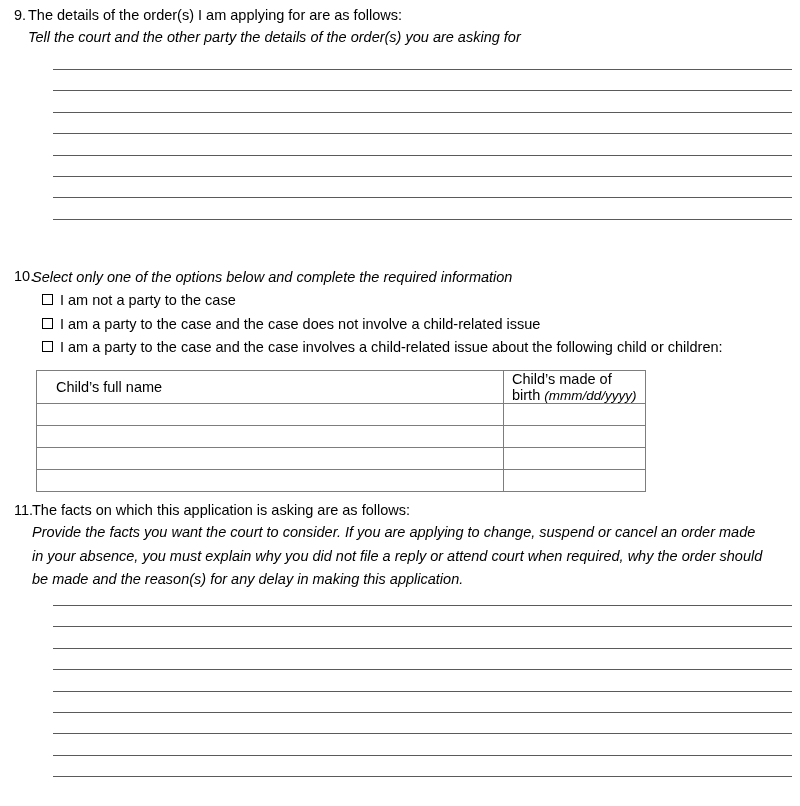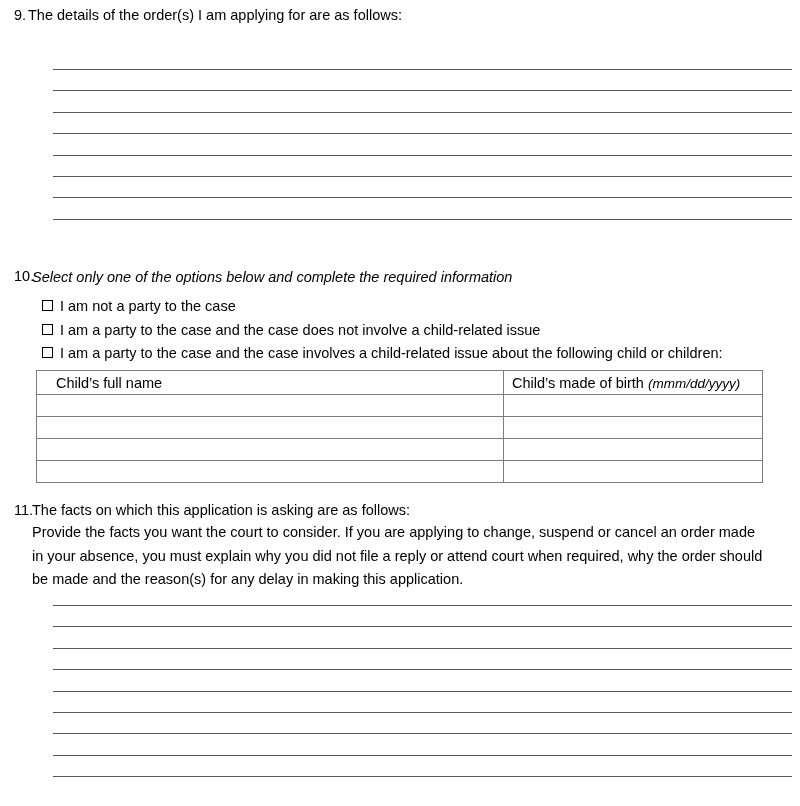"Tell the court and the" div.hint { html: none -> <div>Tell the court and the other party the details of the order(s) you are asking for</div> }
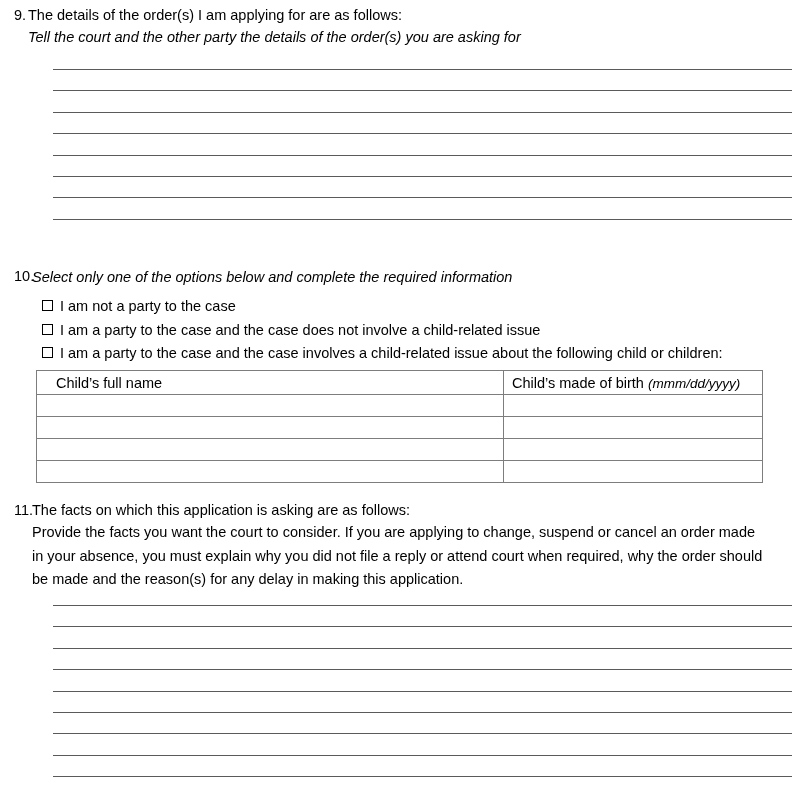"I am not a party" div.options { top: 295px -> 289px }
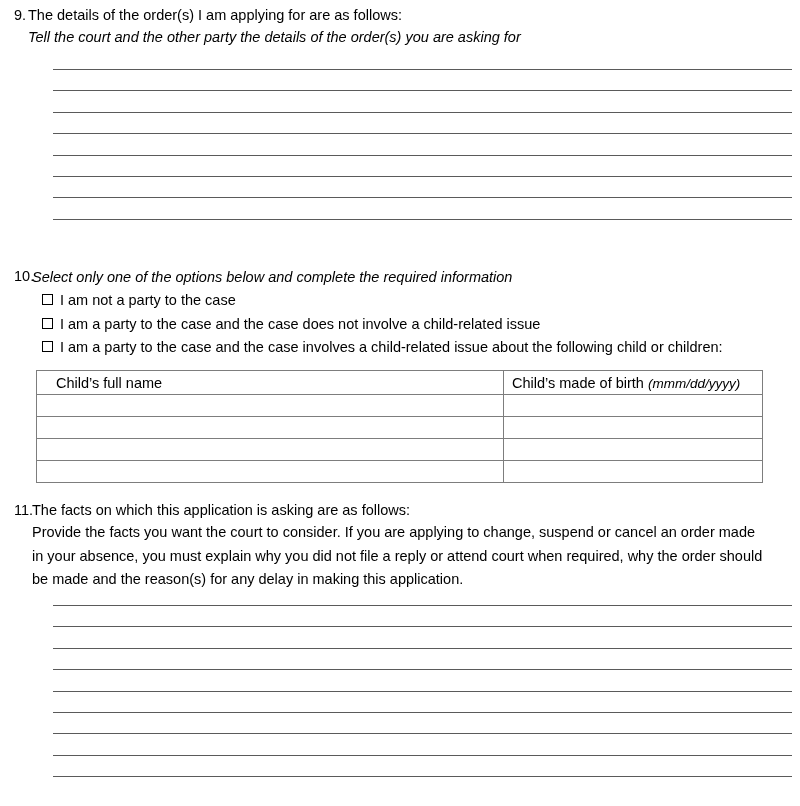"Child’s full name" .child-table { width: 727px -> 610px }
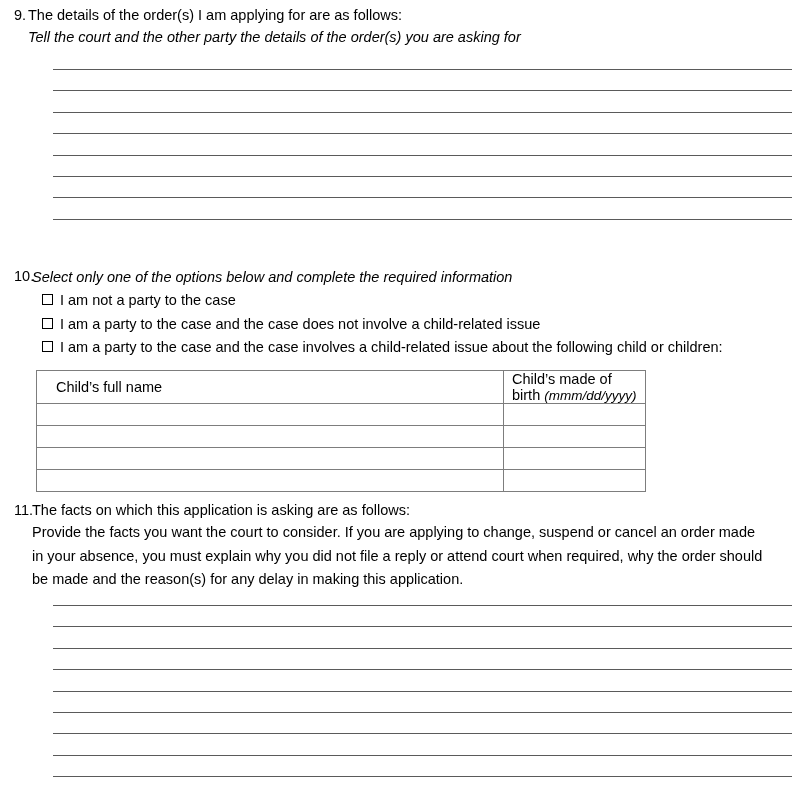"Provide the facts you want" .hint-block { font-style: none -> italic }
